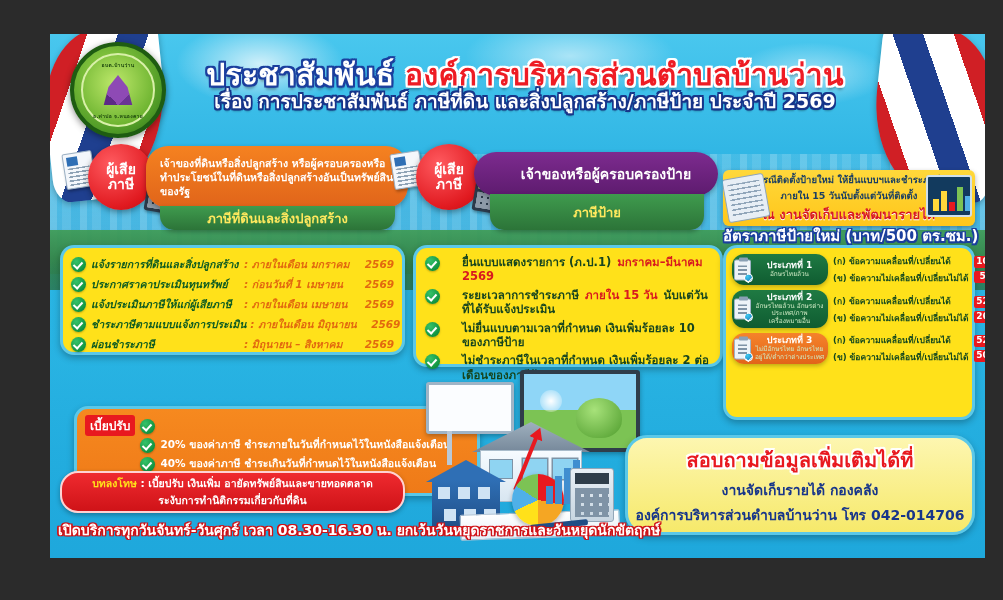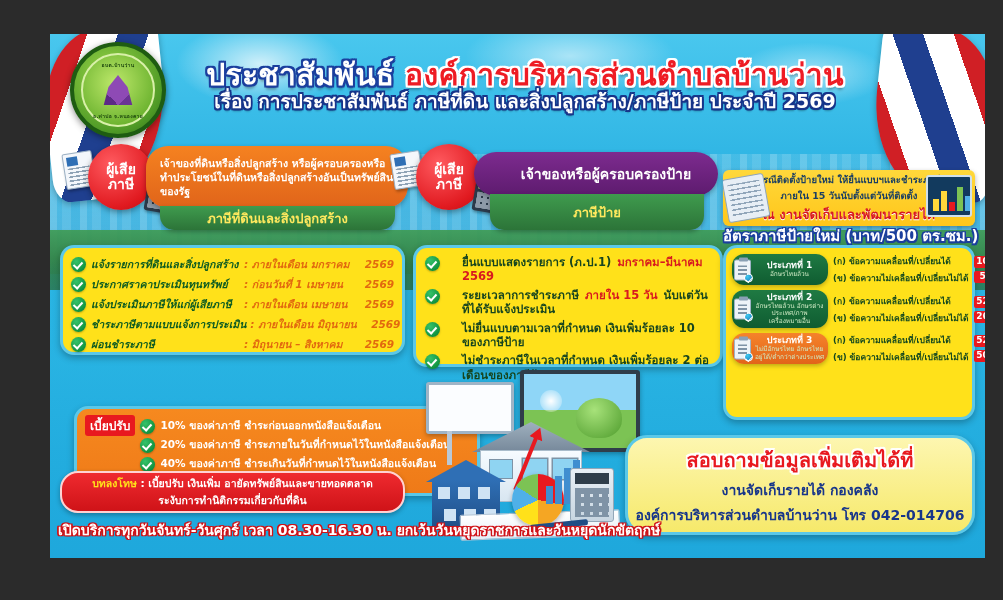"10% ของค่าภาษี" div.ptxt { html: <div>10% ของค่าภาษี ชำระก่อนออกหนังสือแจ้งเตือน</div> -> none }
